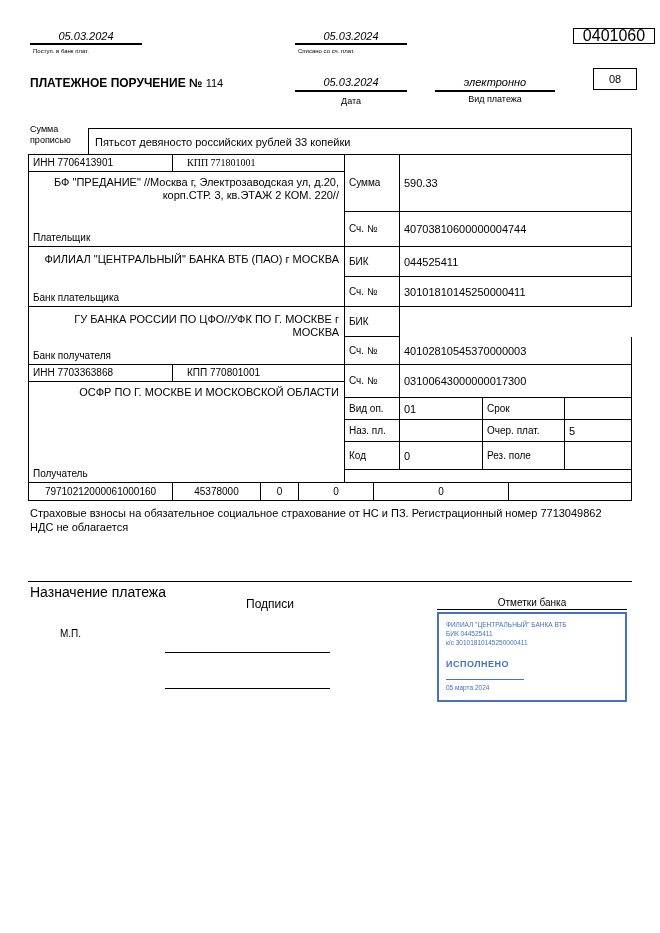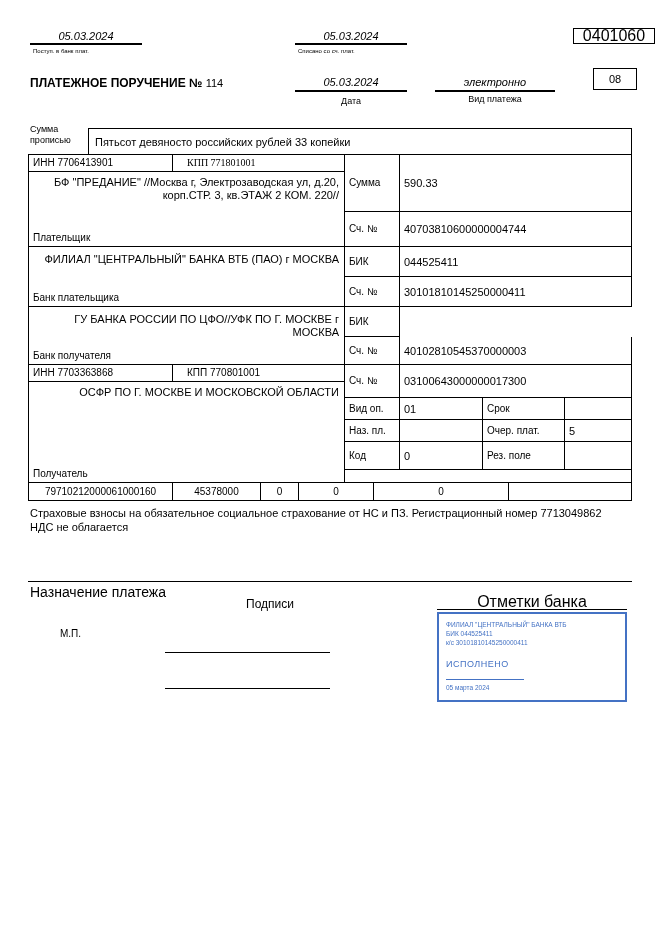"Отметки банка" div.abs { font-size: 16px -> 10px }
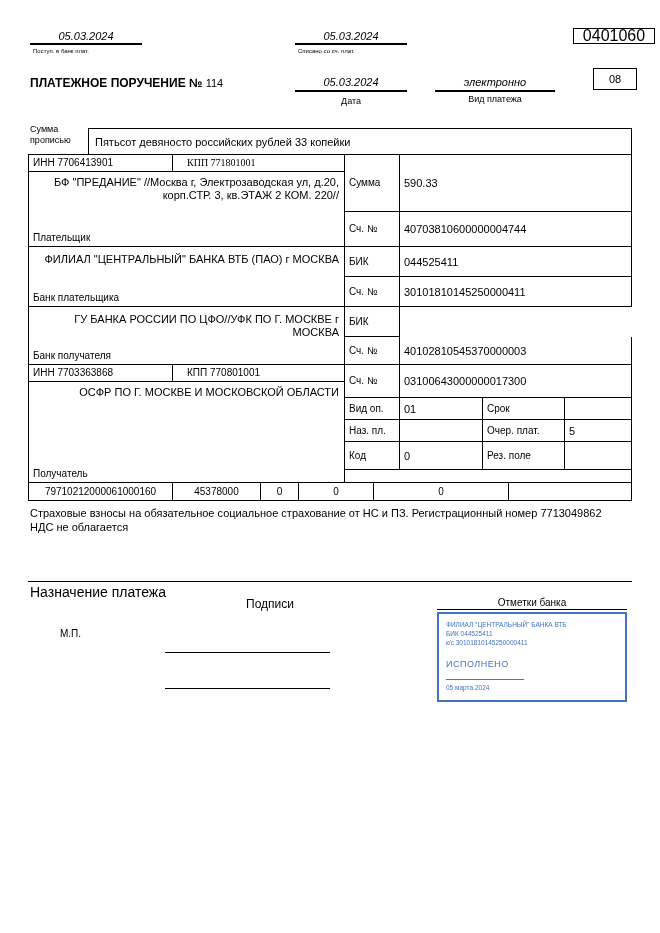"ИСПОЛНЕНО" .stamp .status { font-weight: normal -> bold }
